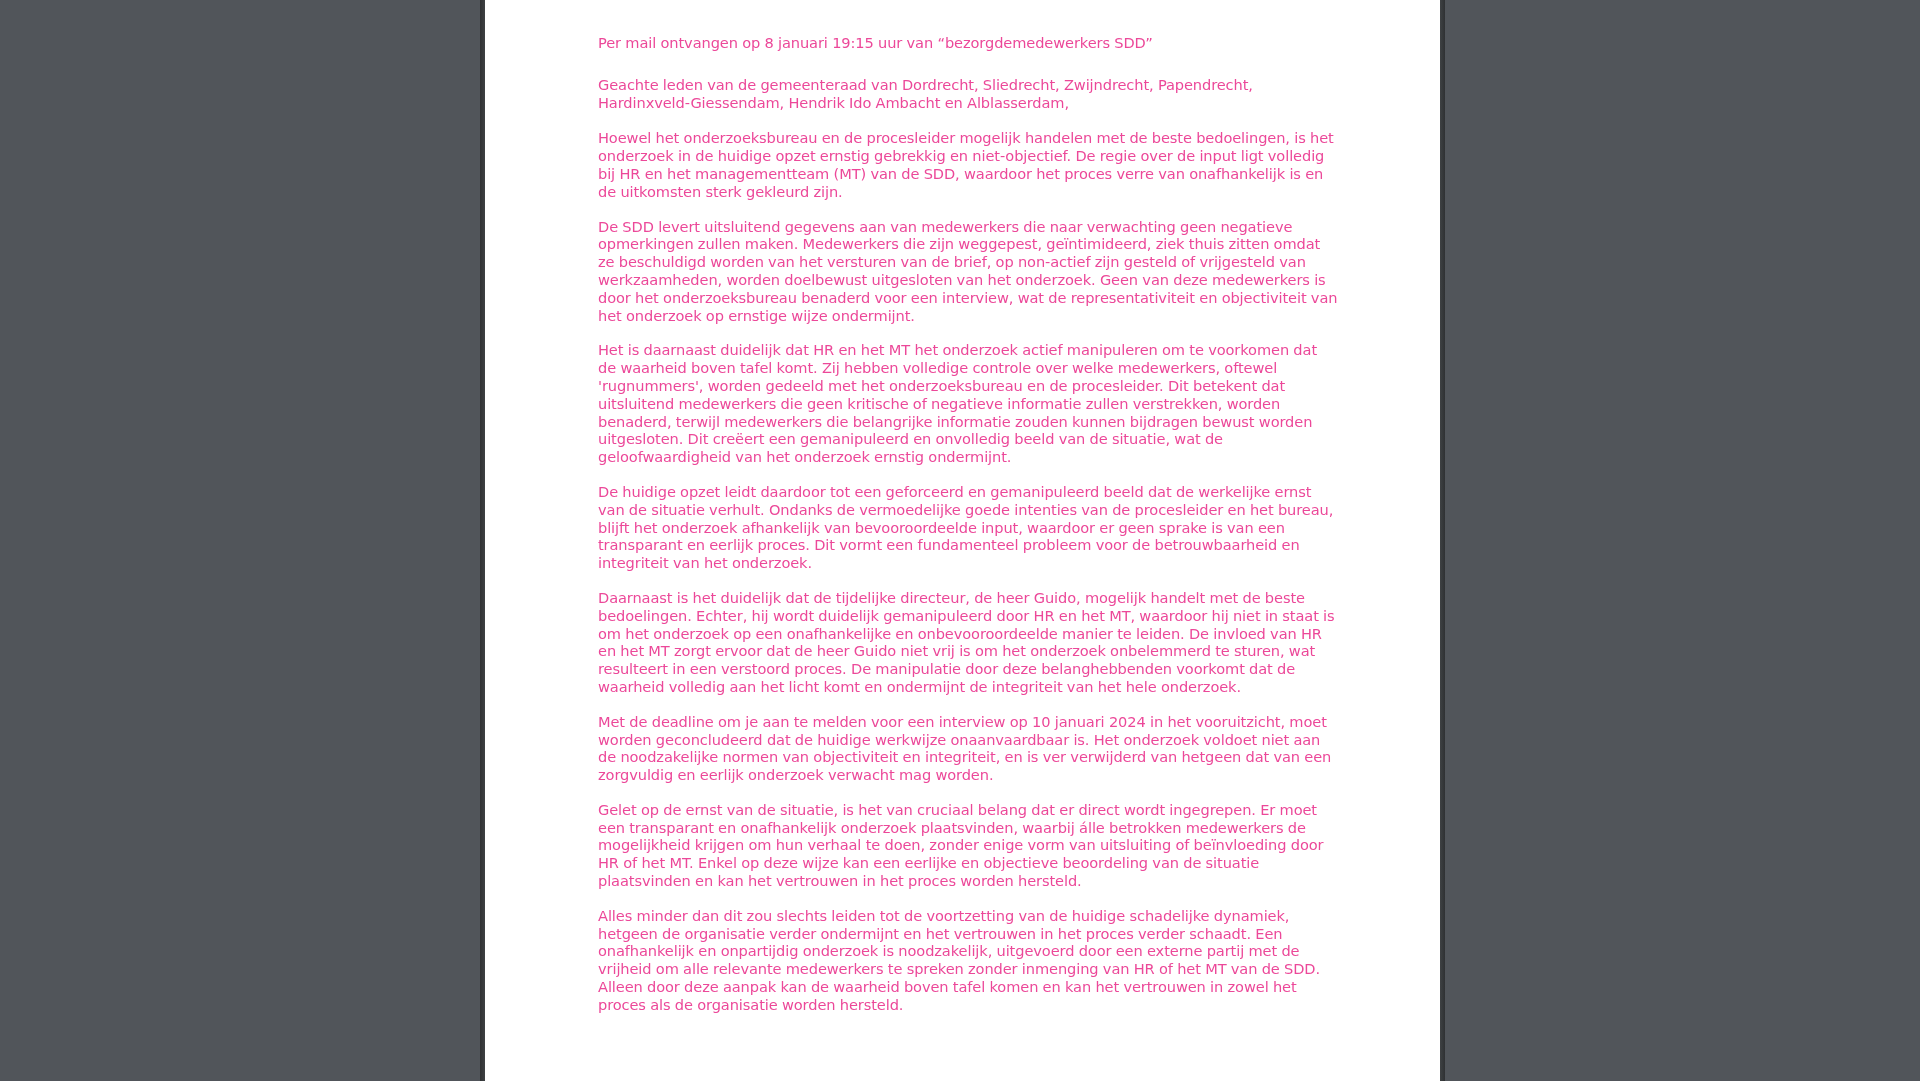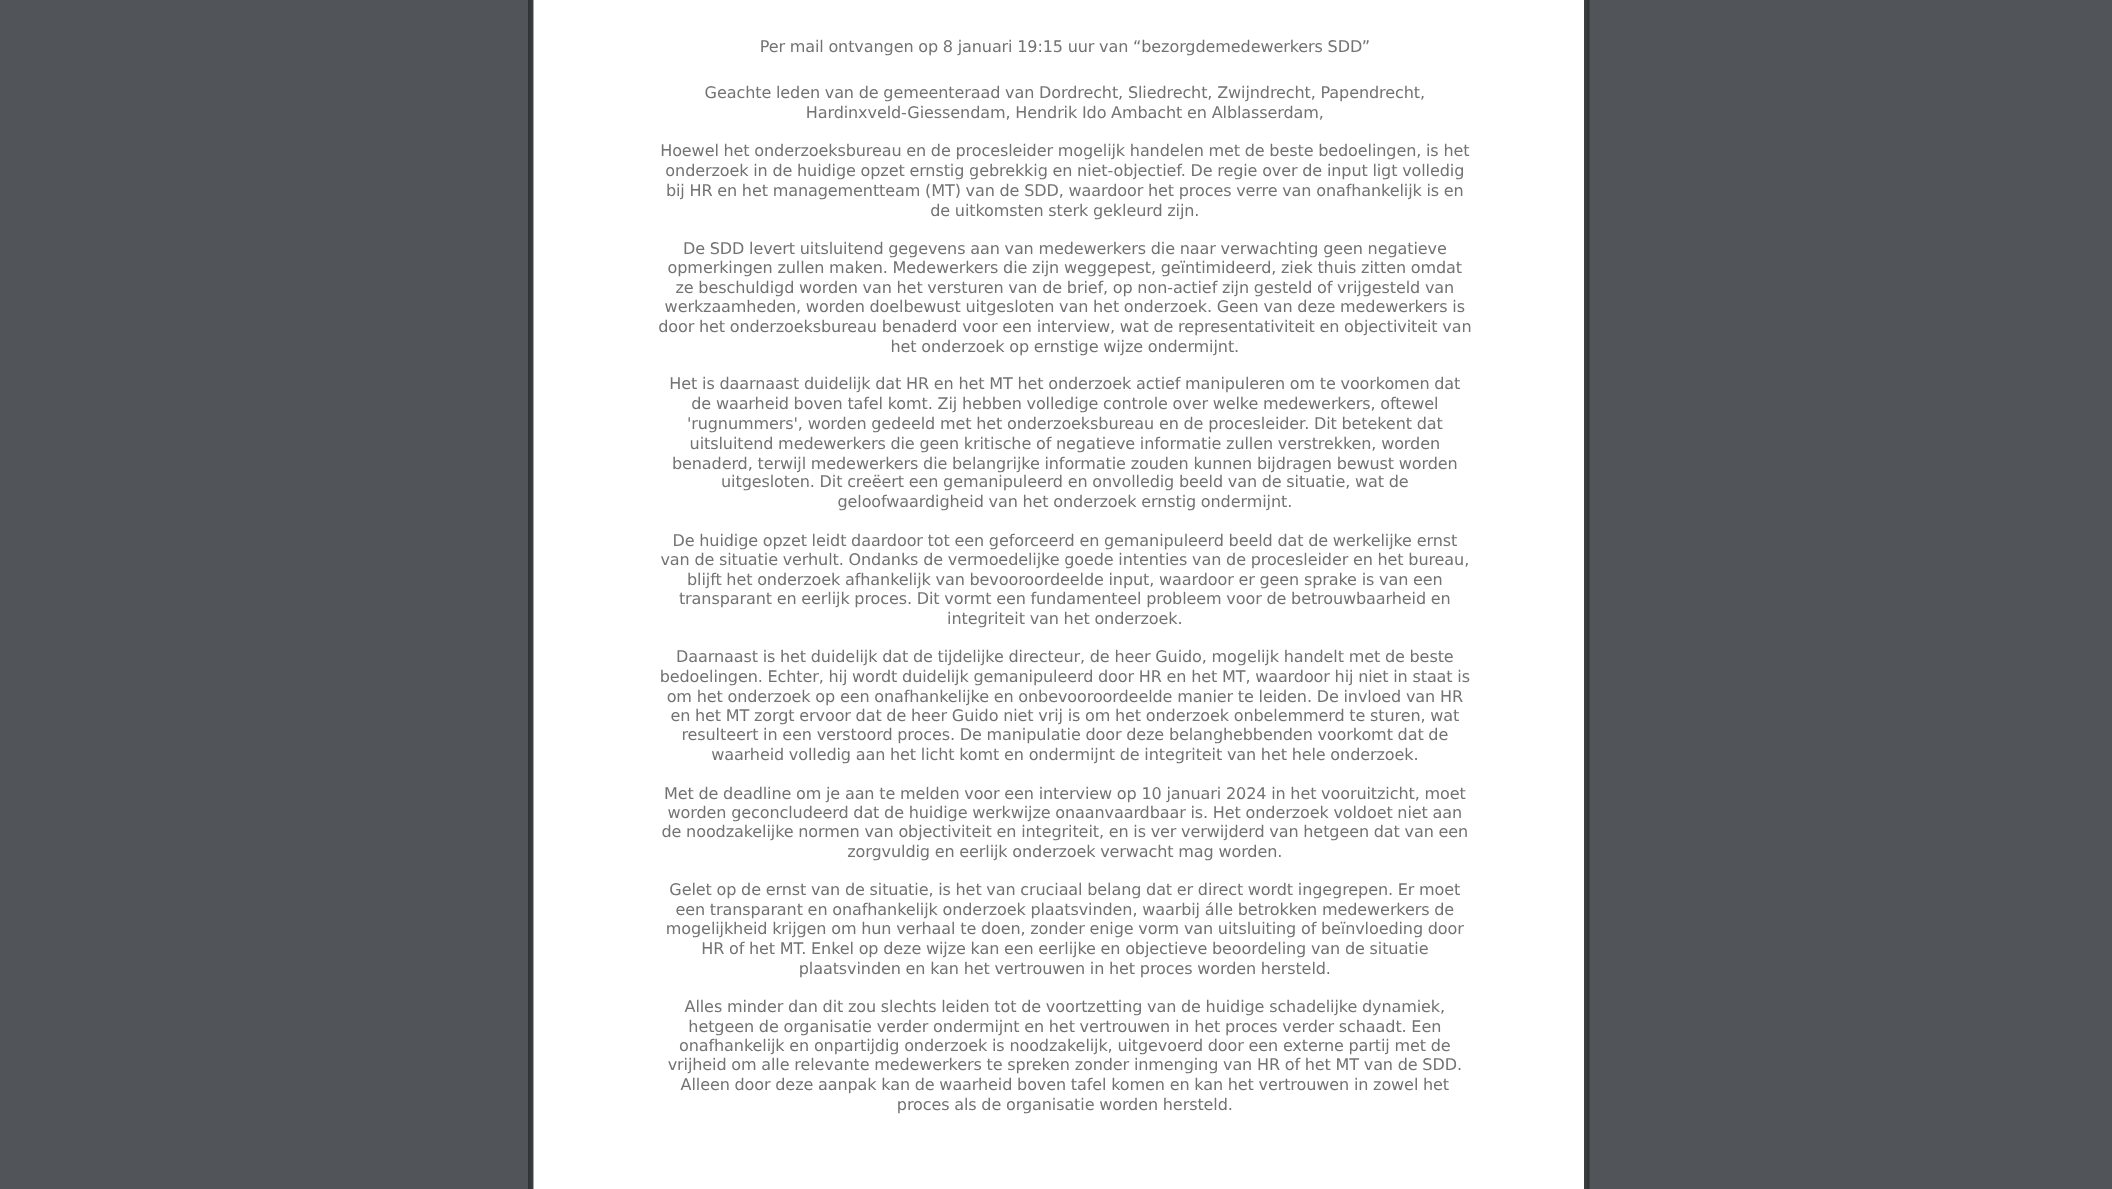"Per mail ontvangen op 8" .para { color: #737373 -> #ec4899; text-align: center -> none }
